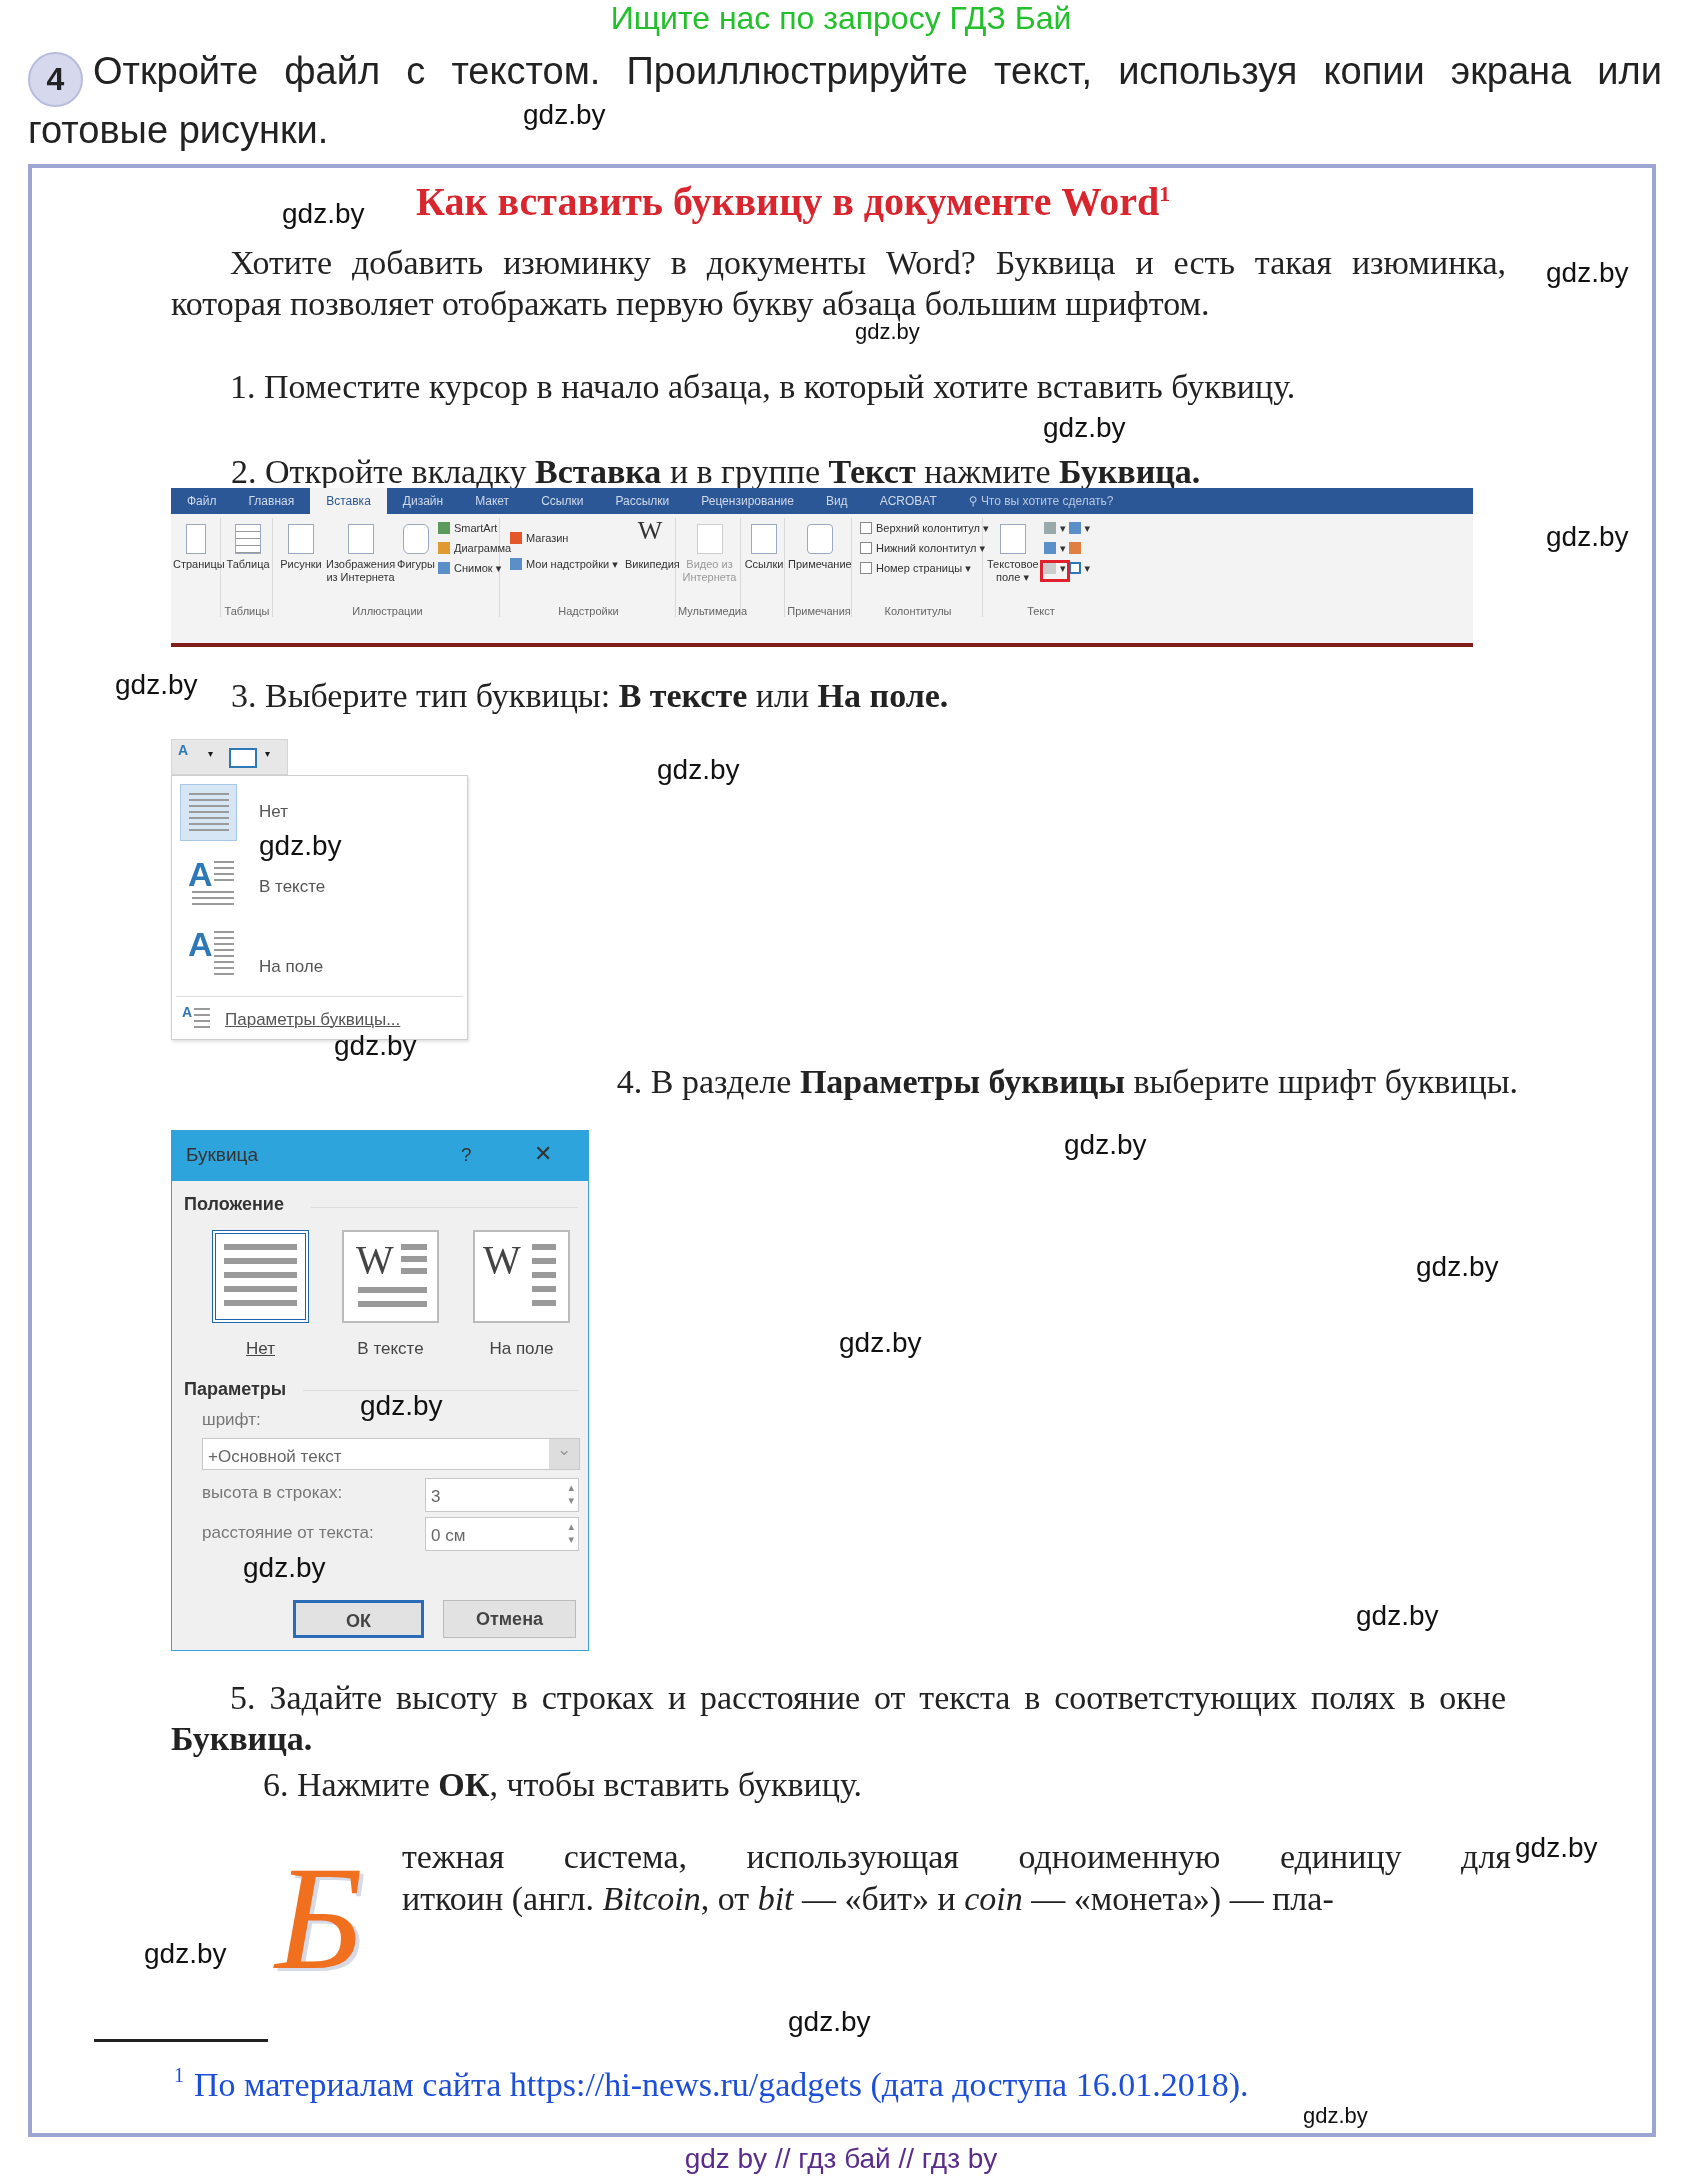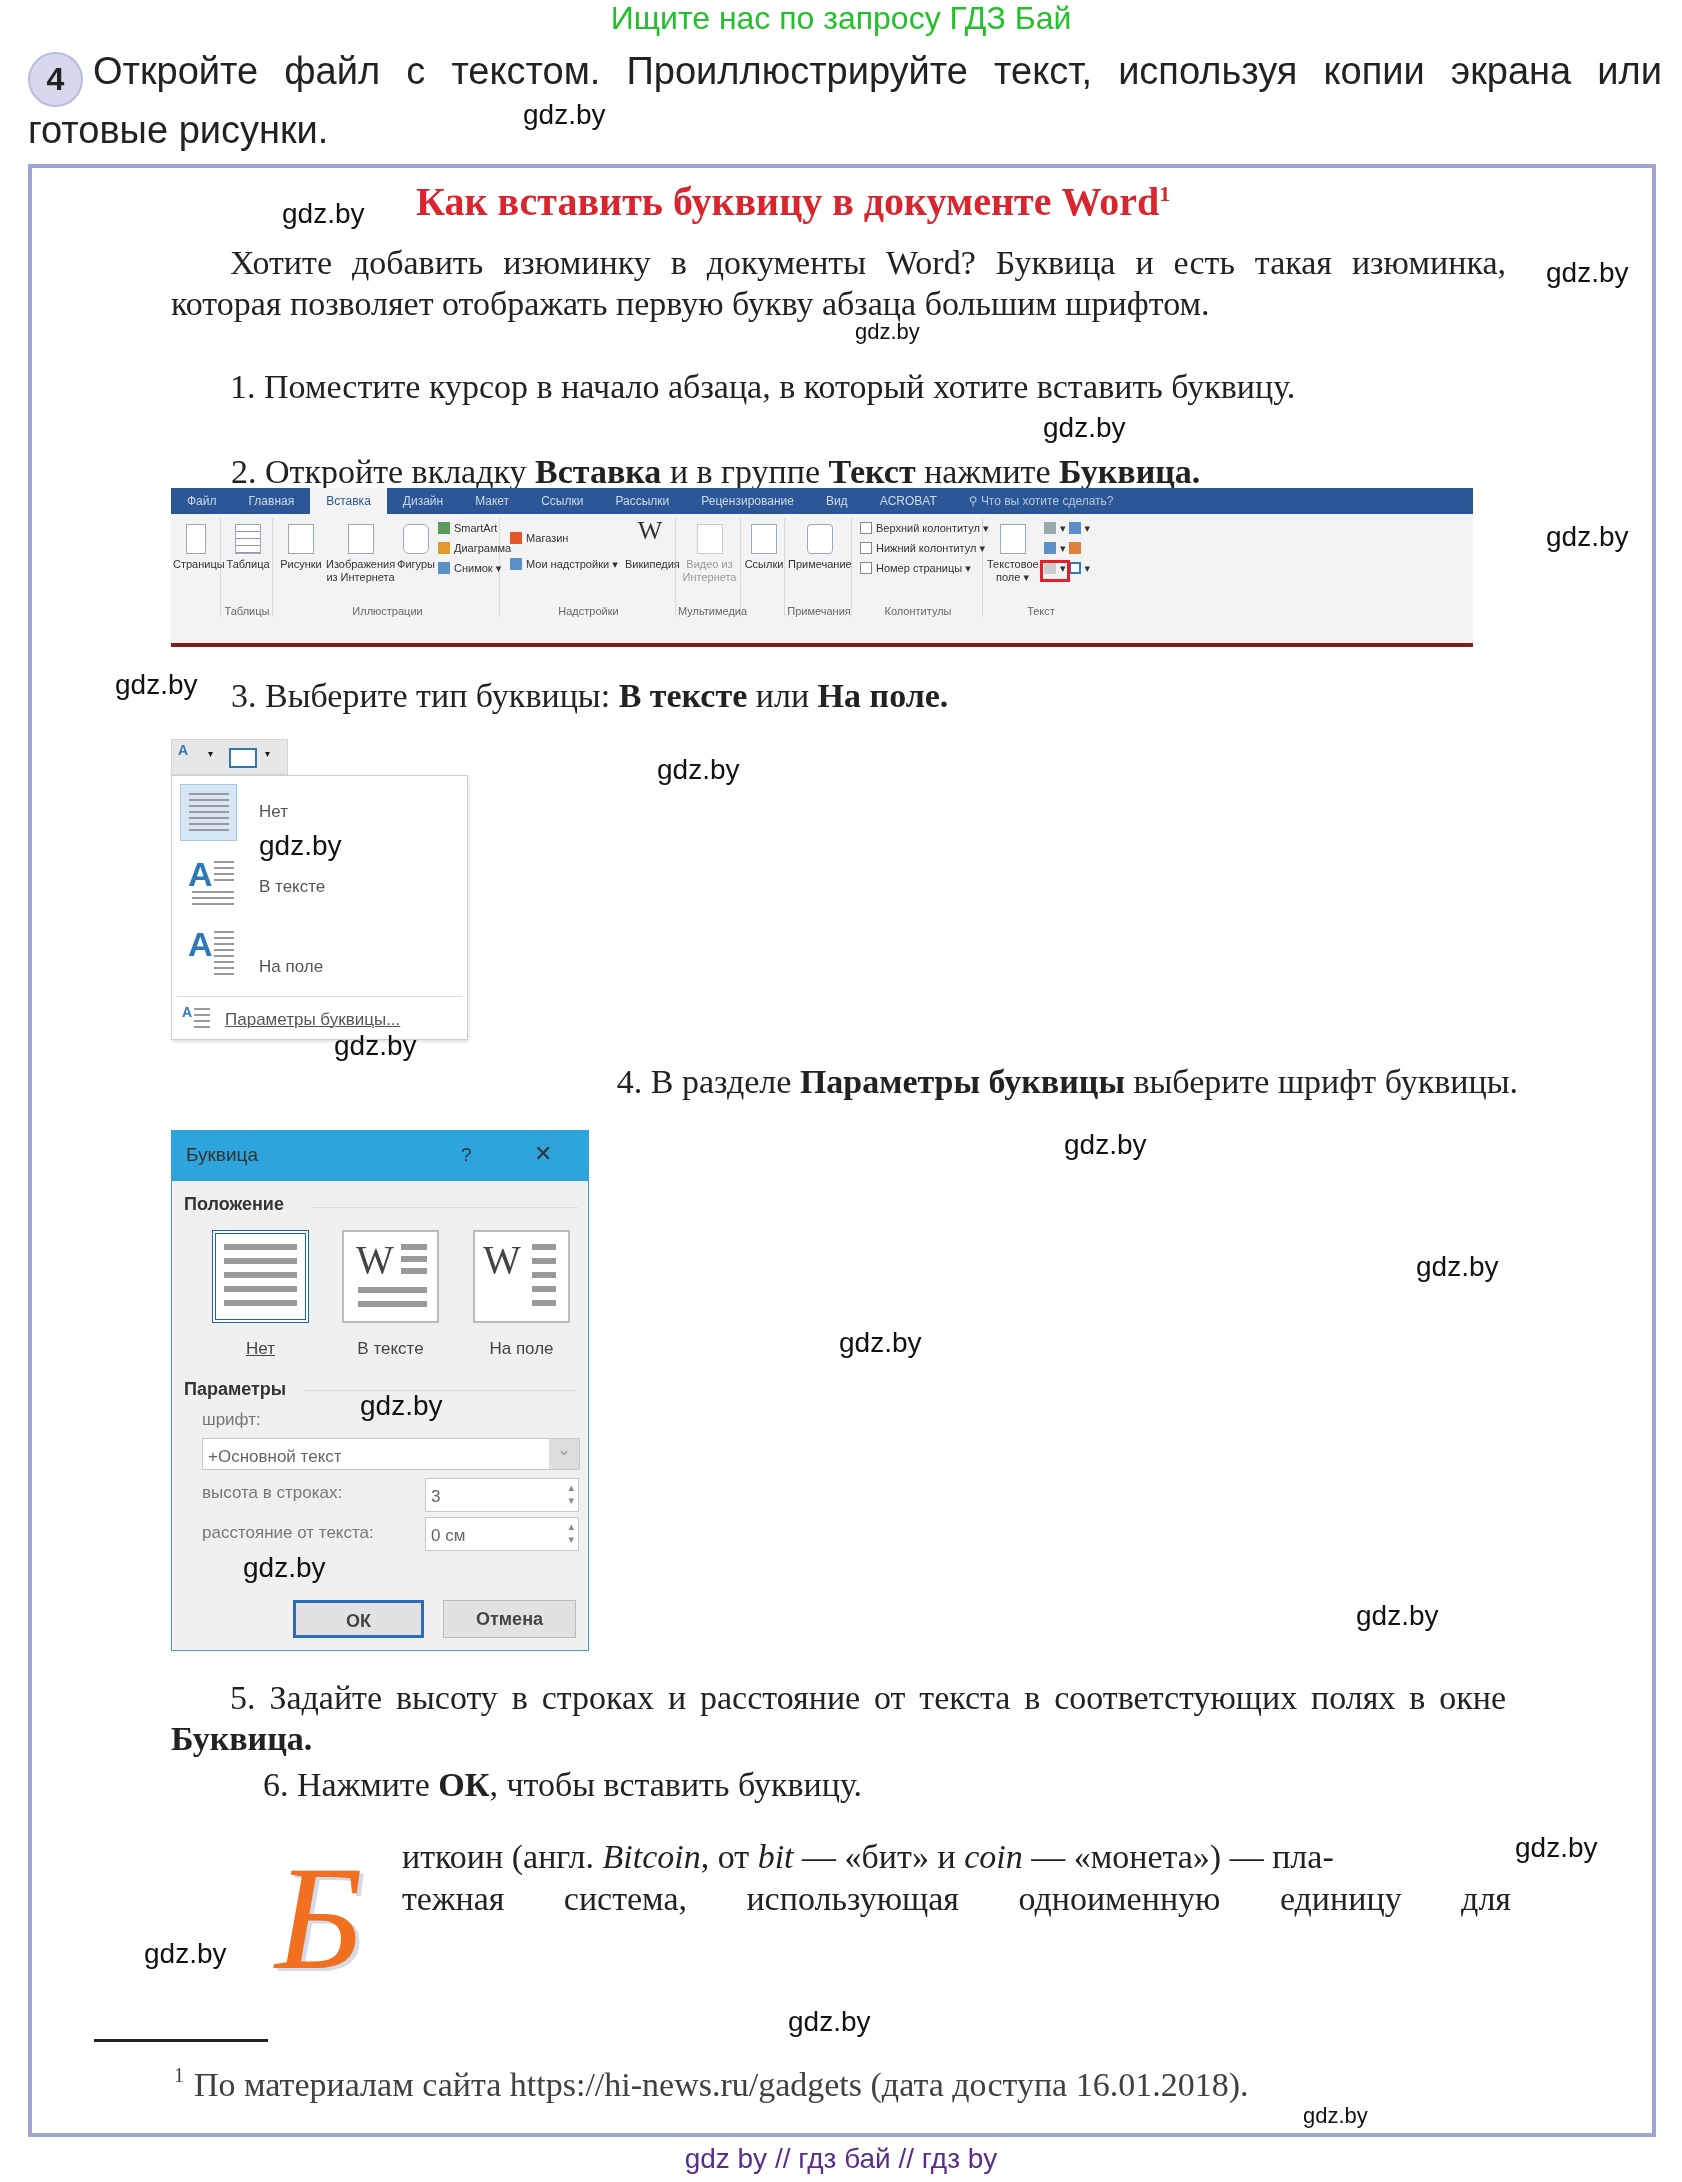"иткоин (англ. Bitcoin, от bit" div { order: before "тежная система, использующая одноименную" -> after "тежная система, использующая одноименную" }
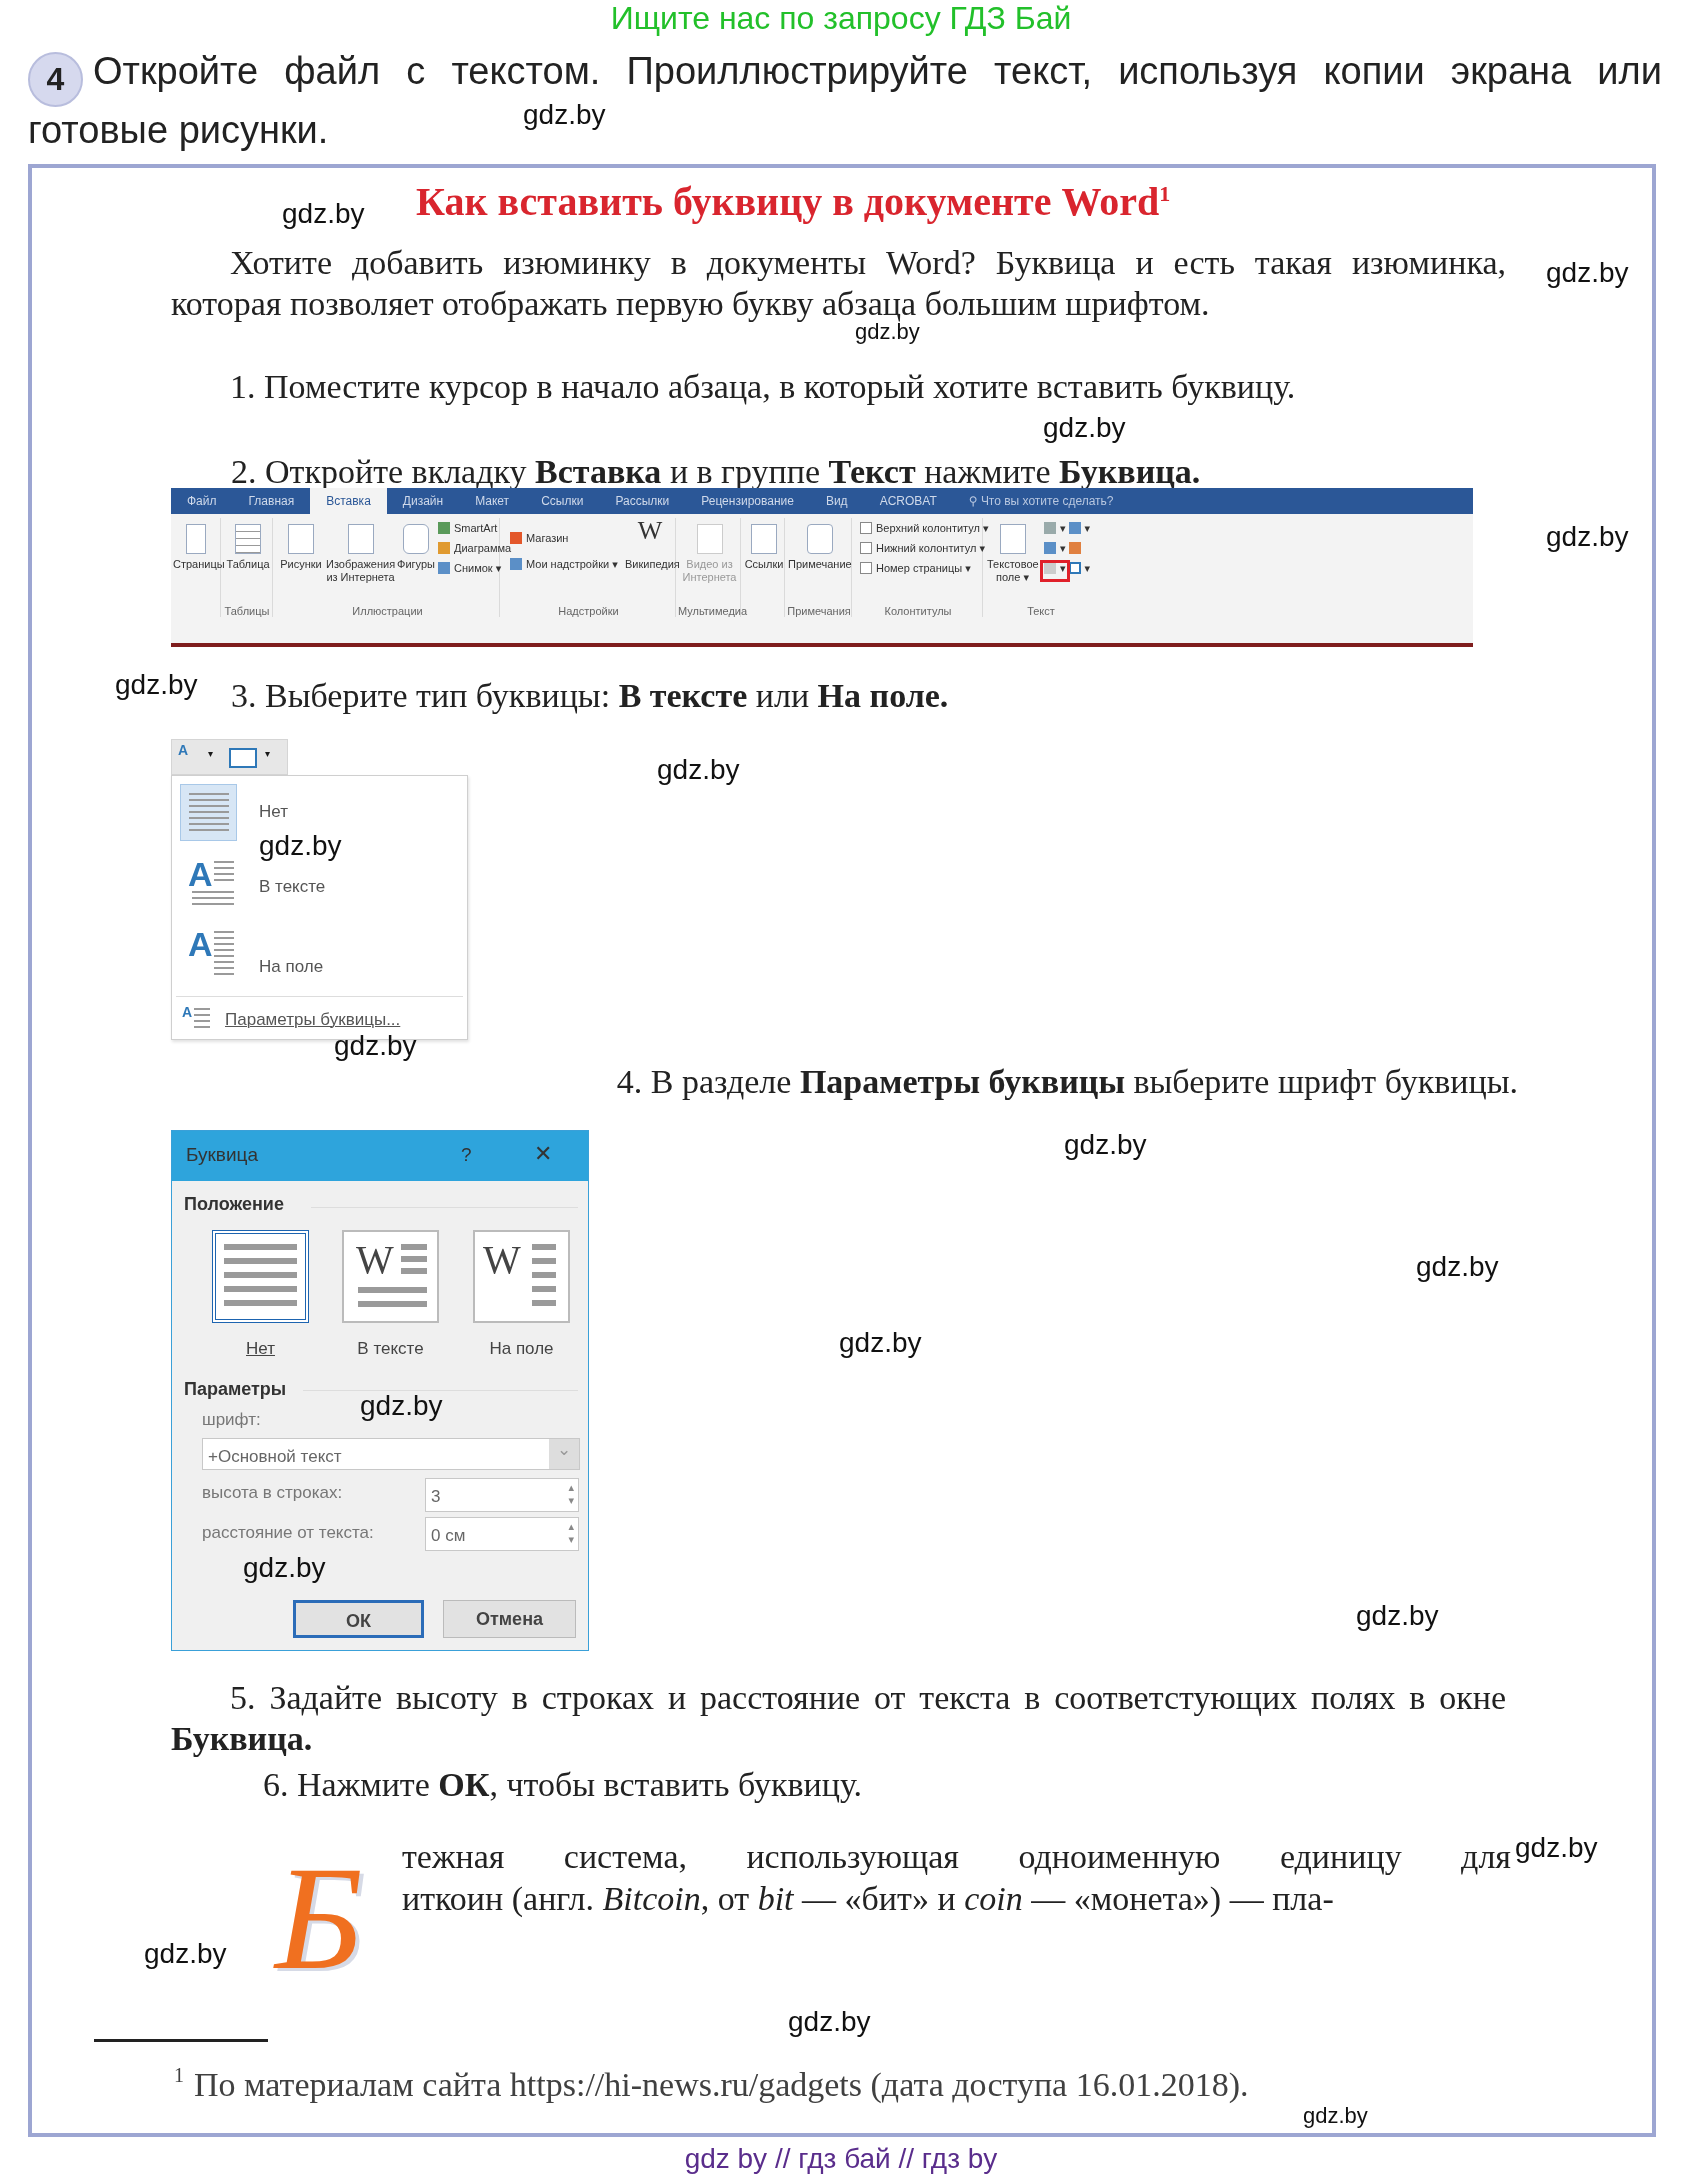"1 По материалам сайта" .footnote { color: #404040 -> #1d4ed8 }
